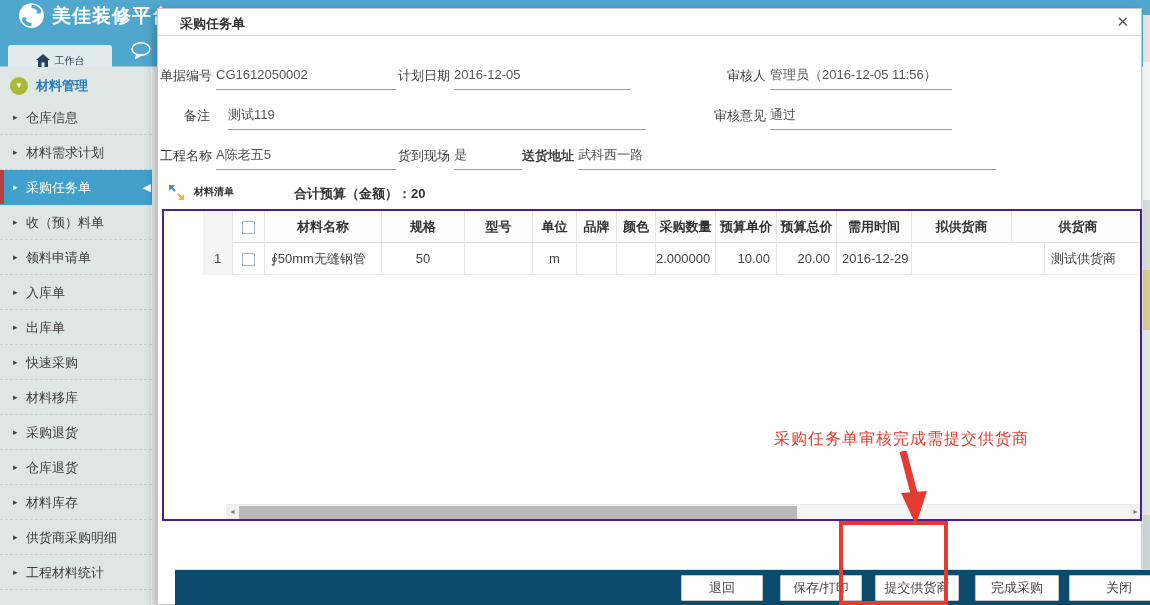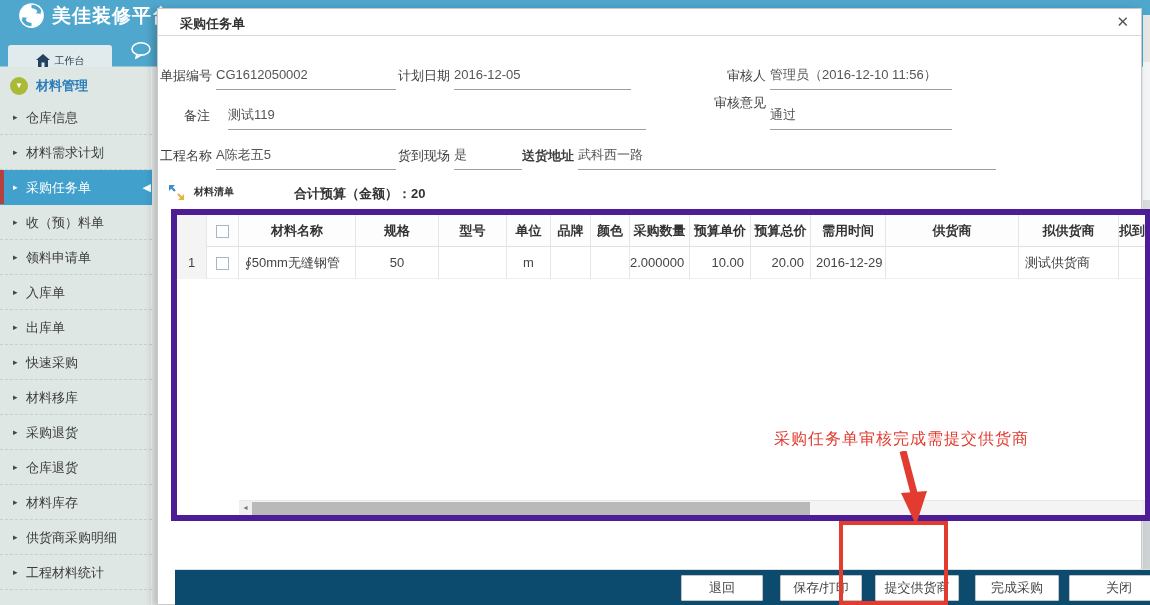"管理员（2016-12-10 11:56）" span.fld-value { text: 2016-12-10 -> 2016-12-05 }
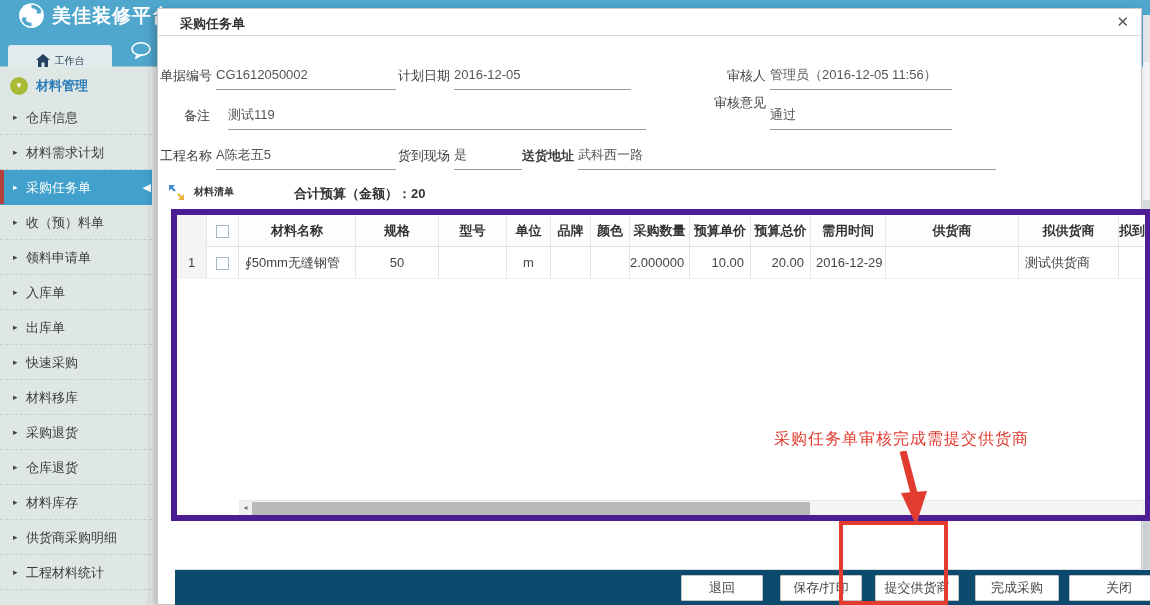"审核意见" span.fld-label { top: 83px -> 96px }
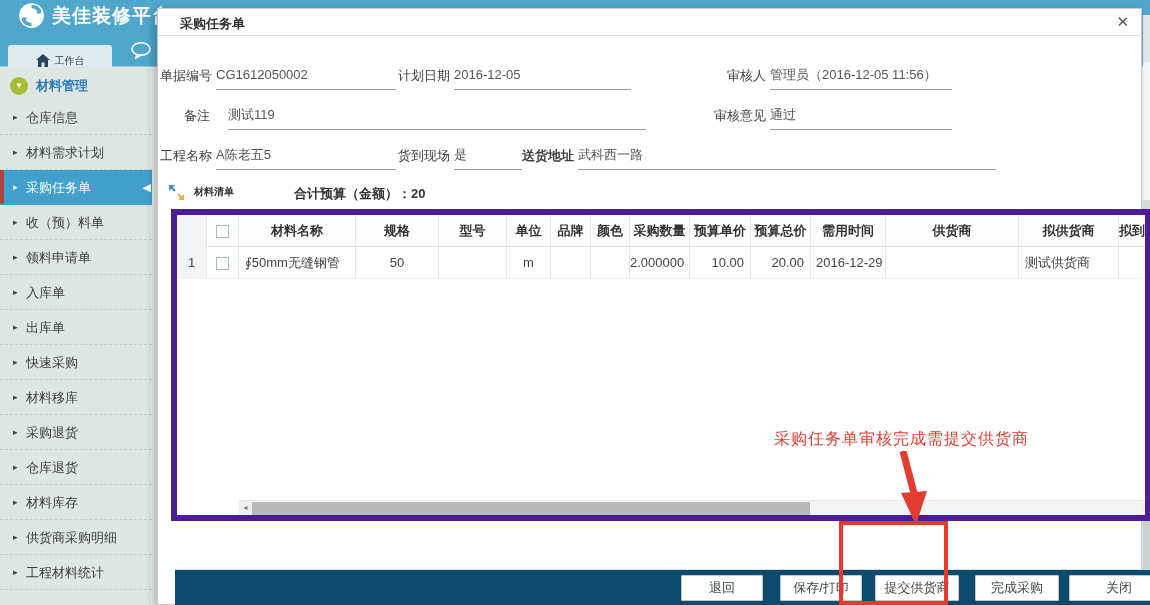"材料名称" .tbl { border: 6px solid #4c1d95 -> 2px solid #4c1d95; left: 13px -> 4px; padding-left: none -> 39px }
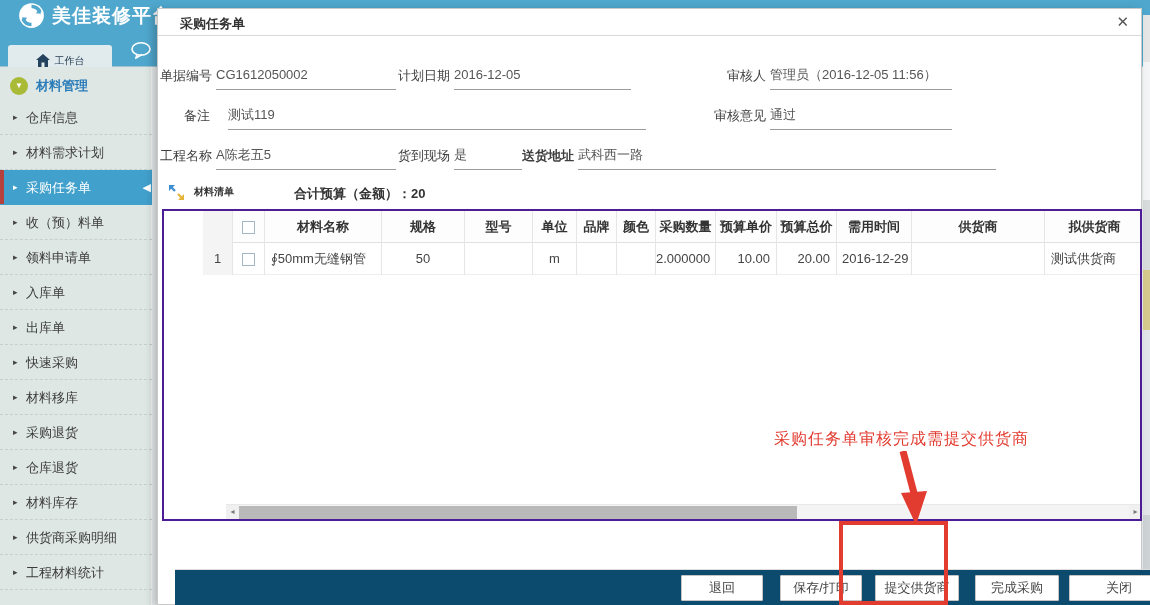"供货商" div.cell { order: before "拟供货商" -> after "拟供货商" }
